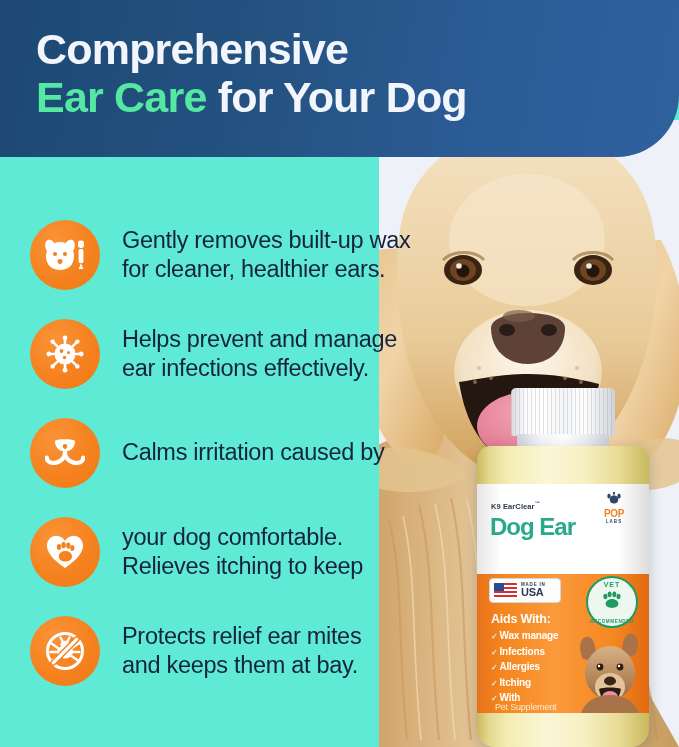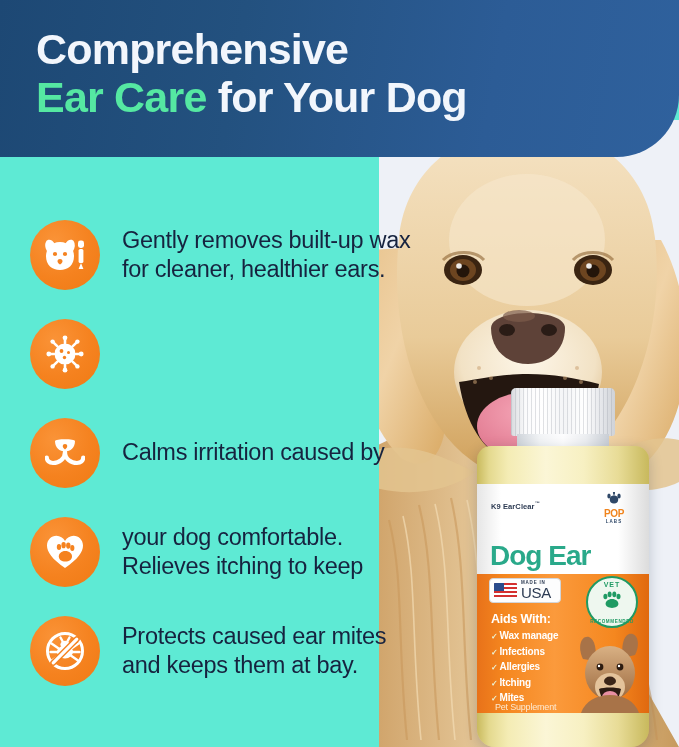"Helps prevent and manage" div { html: none -> <div>Helps prevent and manage</div> }
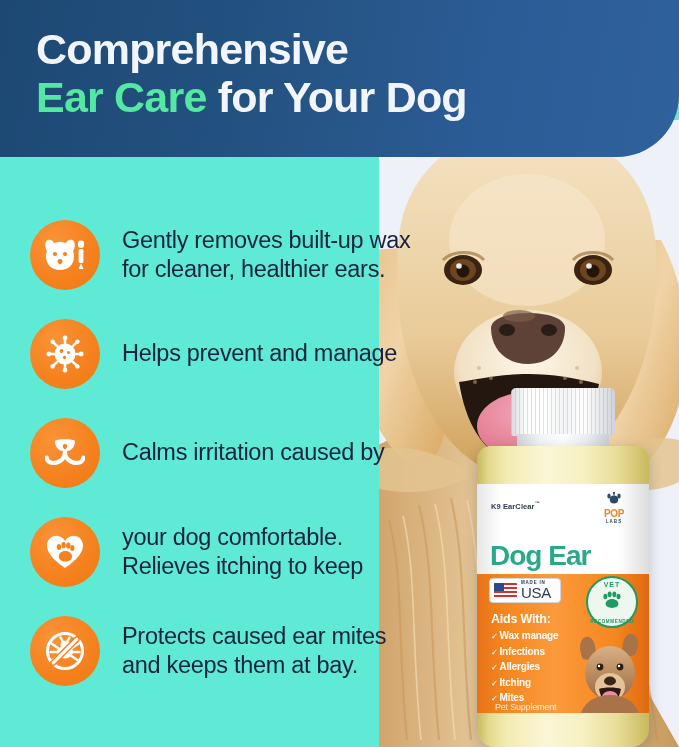"ear infections effectively." div { html: none -> <div>ear infections effectively.</div> }
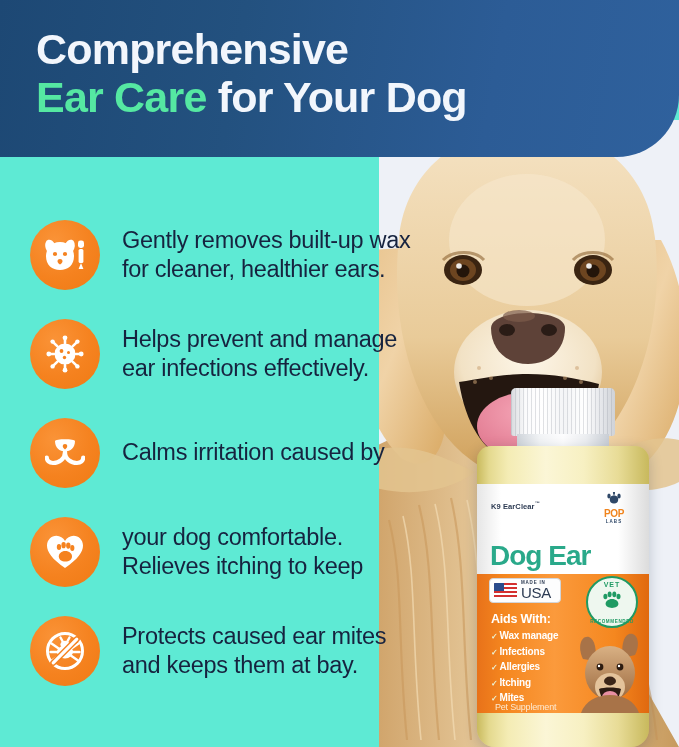"Dog Ear" #label-title-1 { font-size: 28px -> 24px; margin-top: 29px -> none }
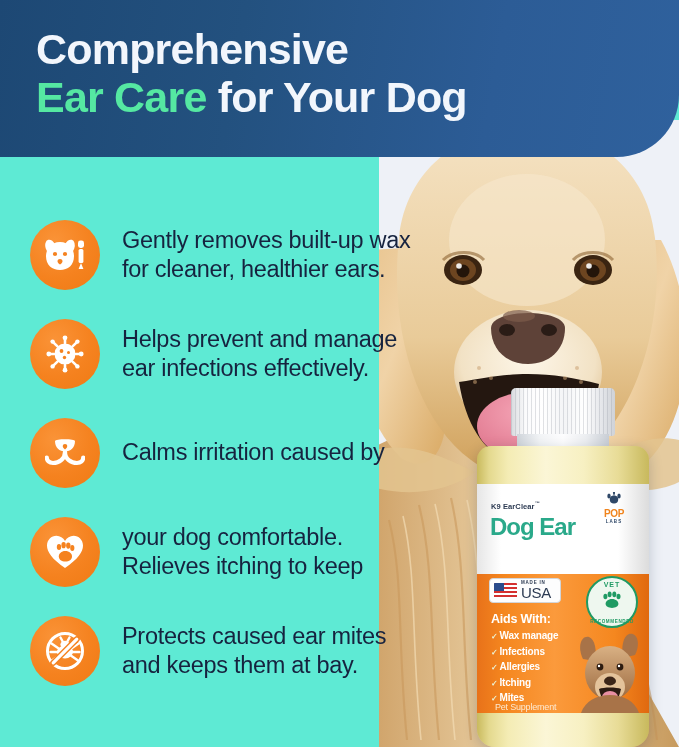"USA" #usa-usa { font-size: 15px -> 11px; font-weight: normal -> bold }
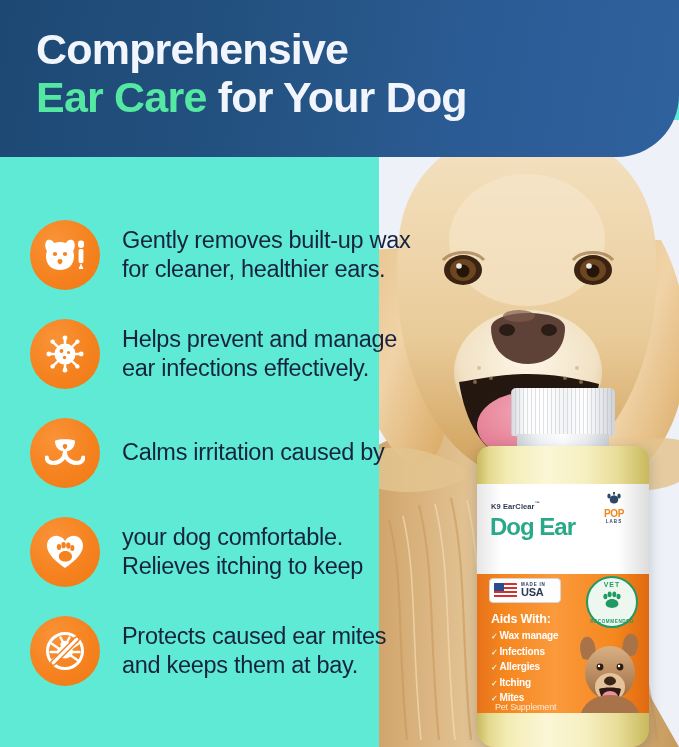"Protects caused ear mites" div { text: caused -> relief }
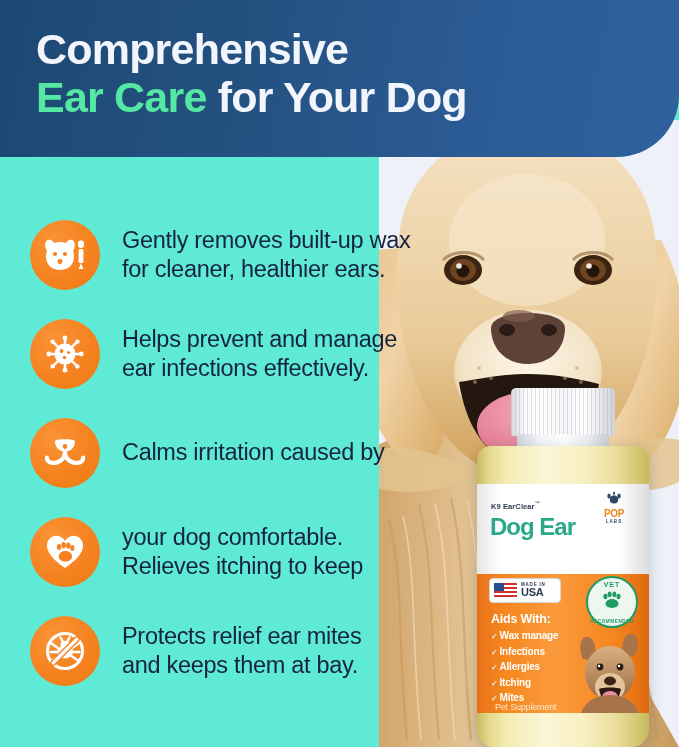"Mites" span { text: Mites -> With }
